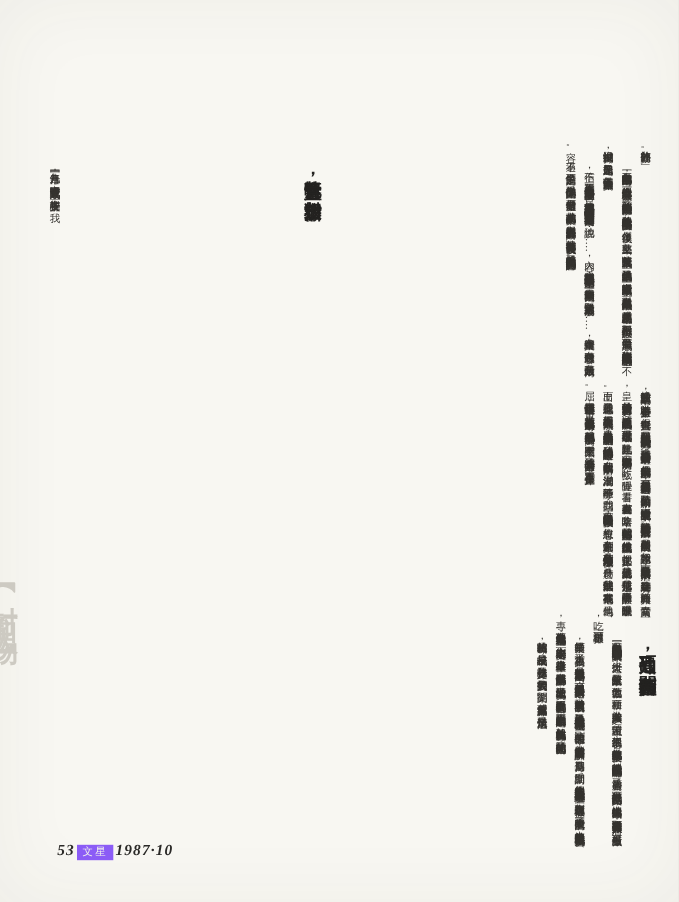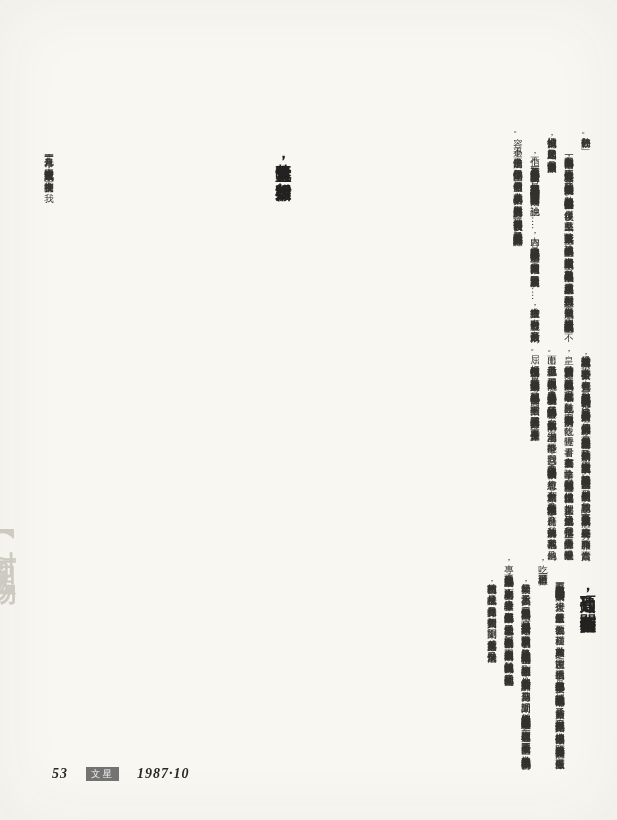"53" .footer { align-items: center -> flex-end; gap: 18px -> 2px }
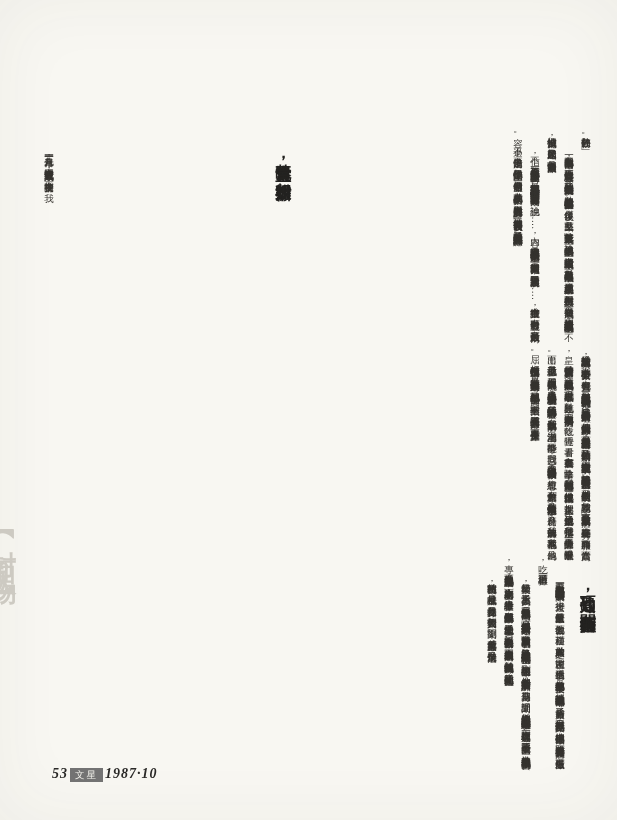"文星" .logo-box { background: #737373 -> #8b5cf6 }
